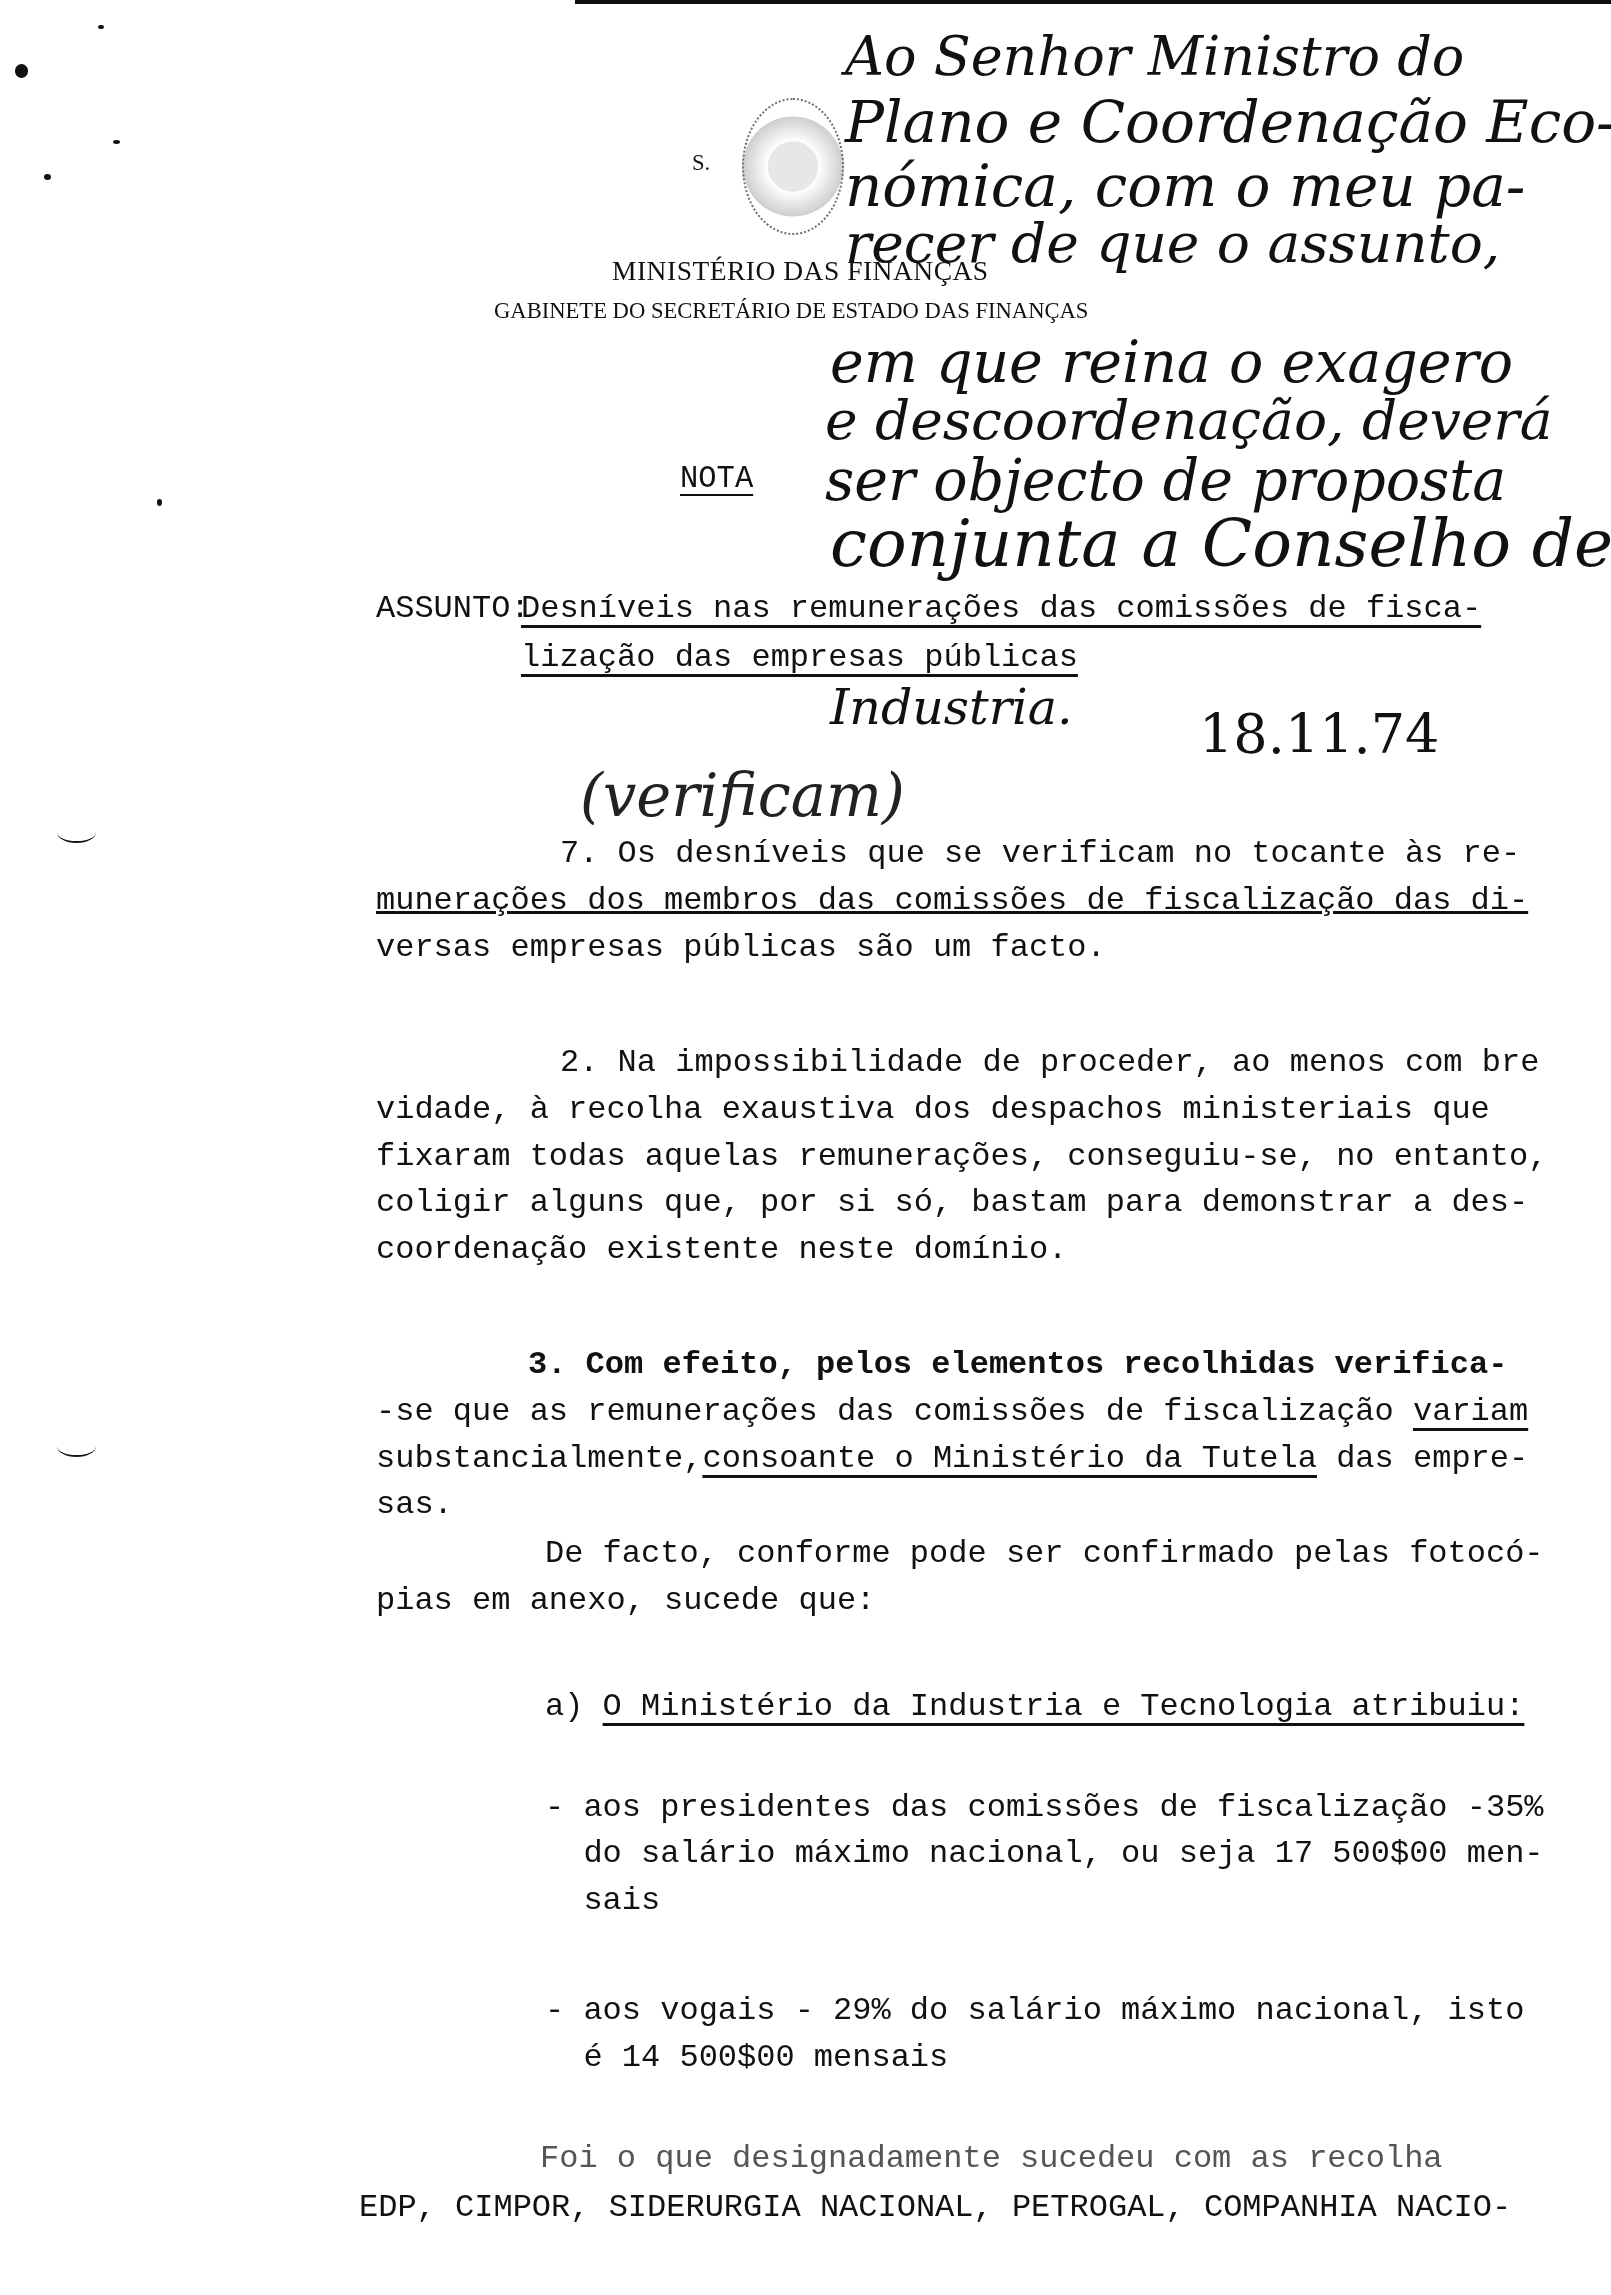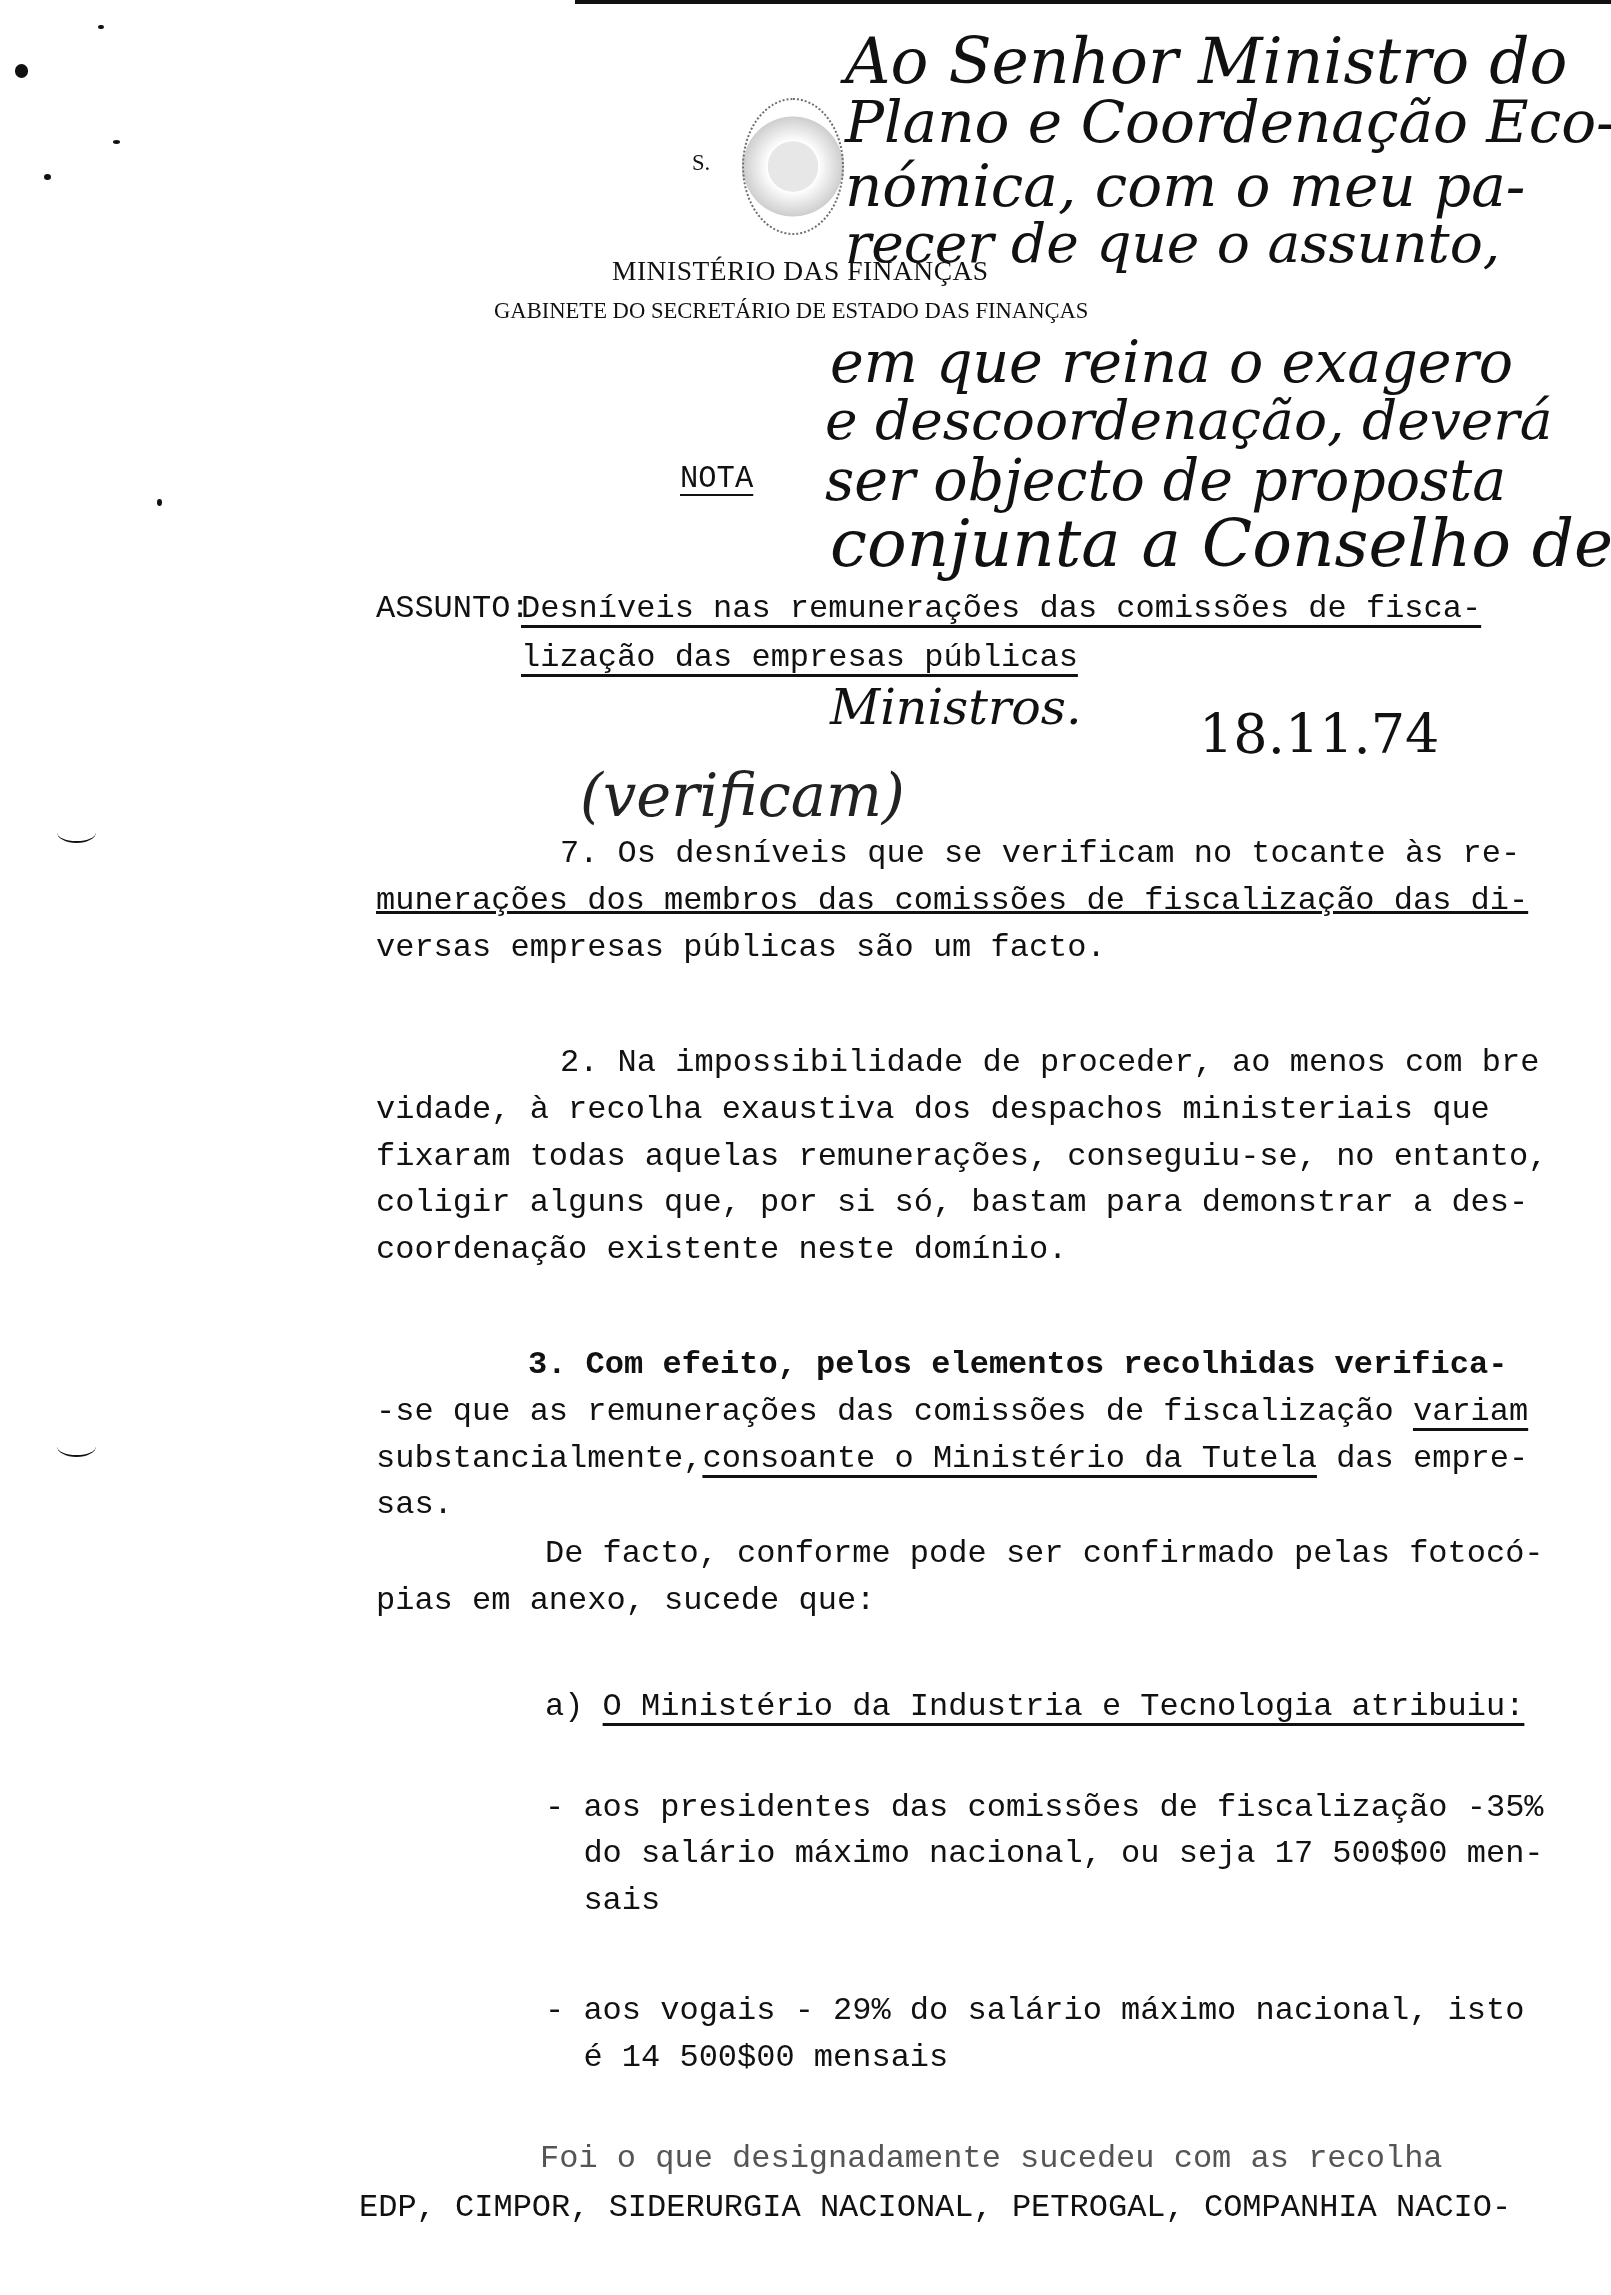"Ao Senhor Ministro do" .hw { font-size: 63px -> 54px }
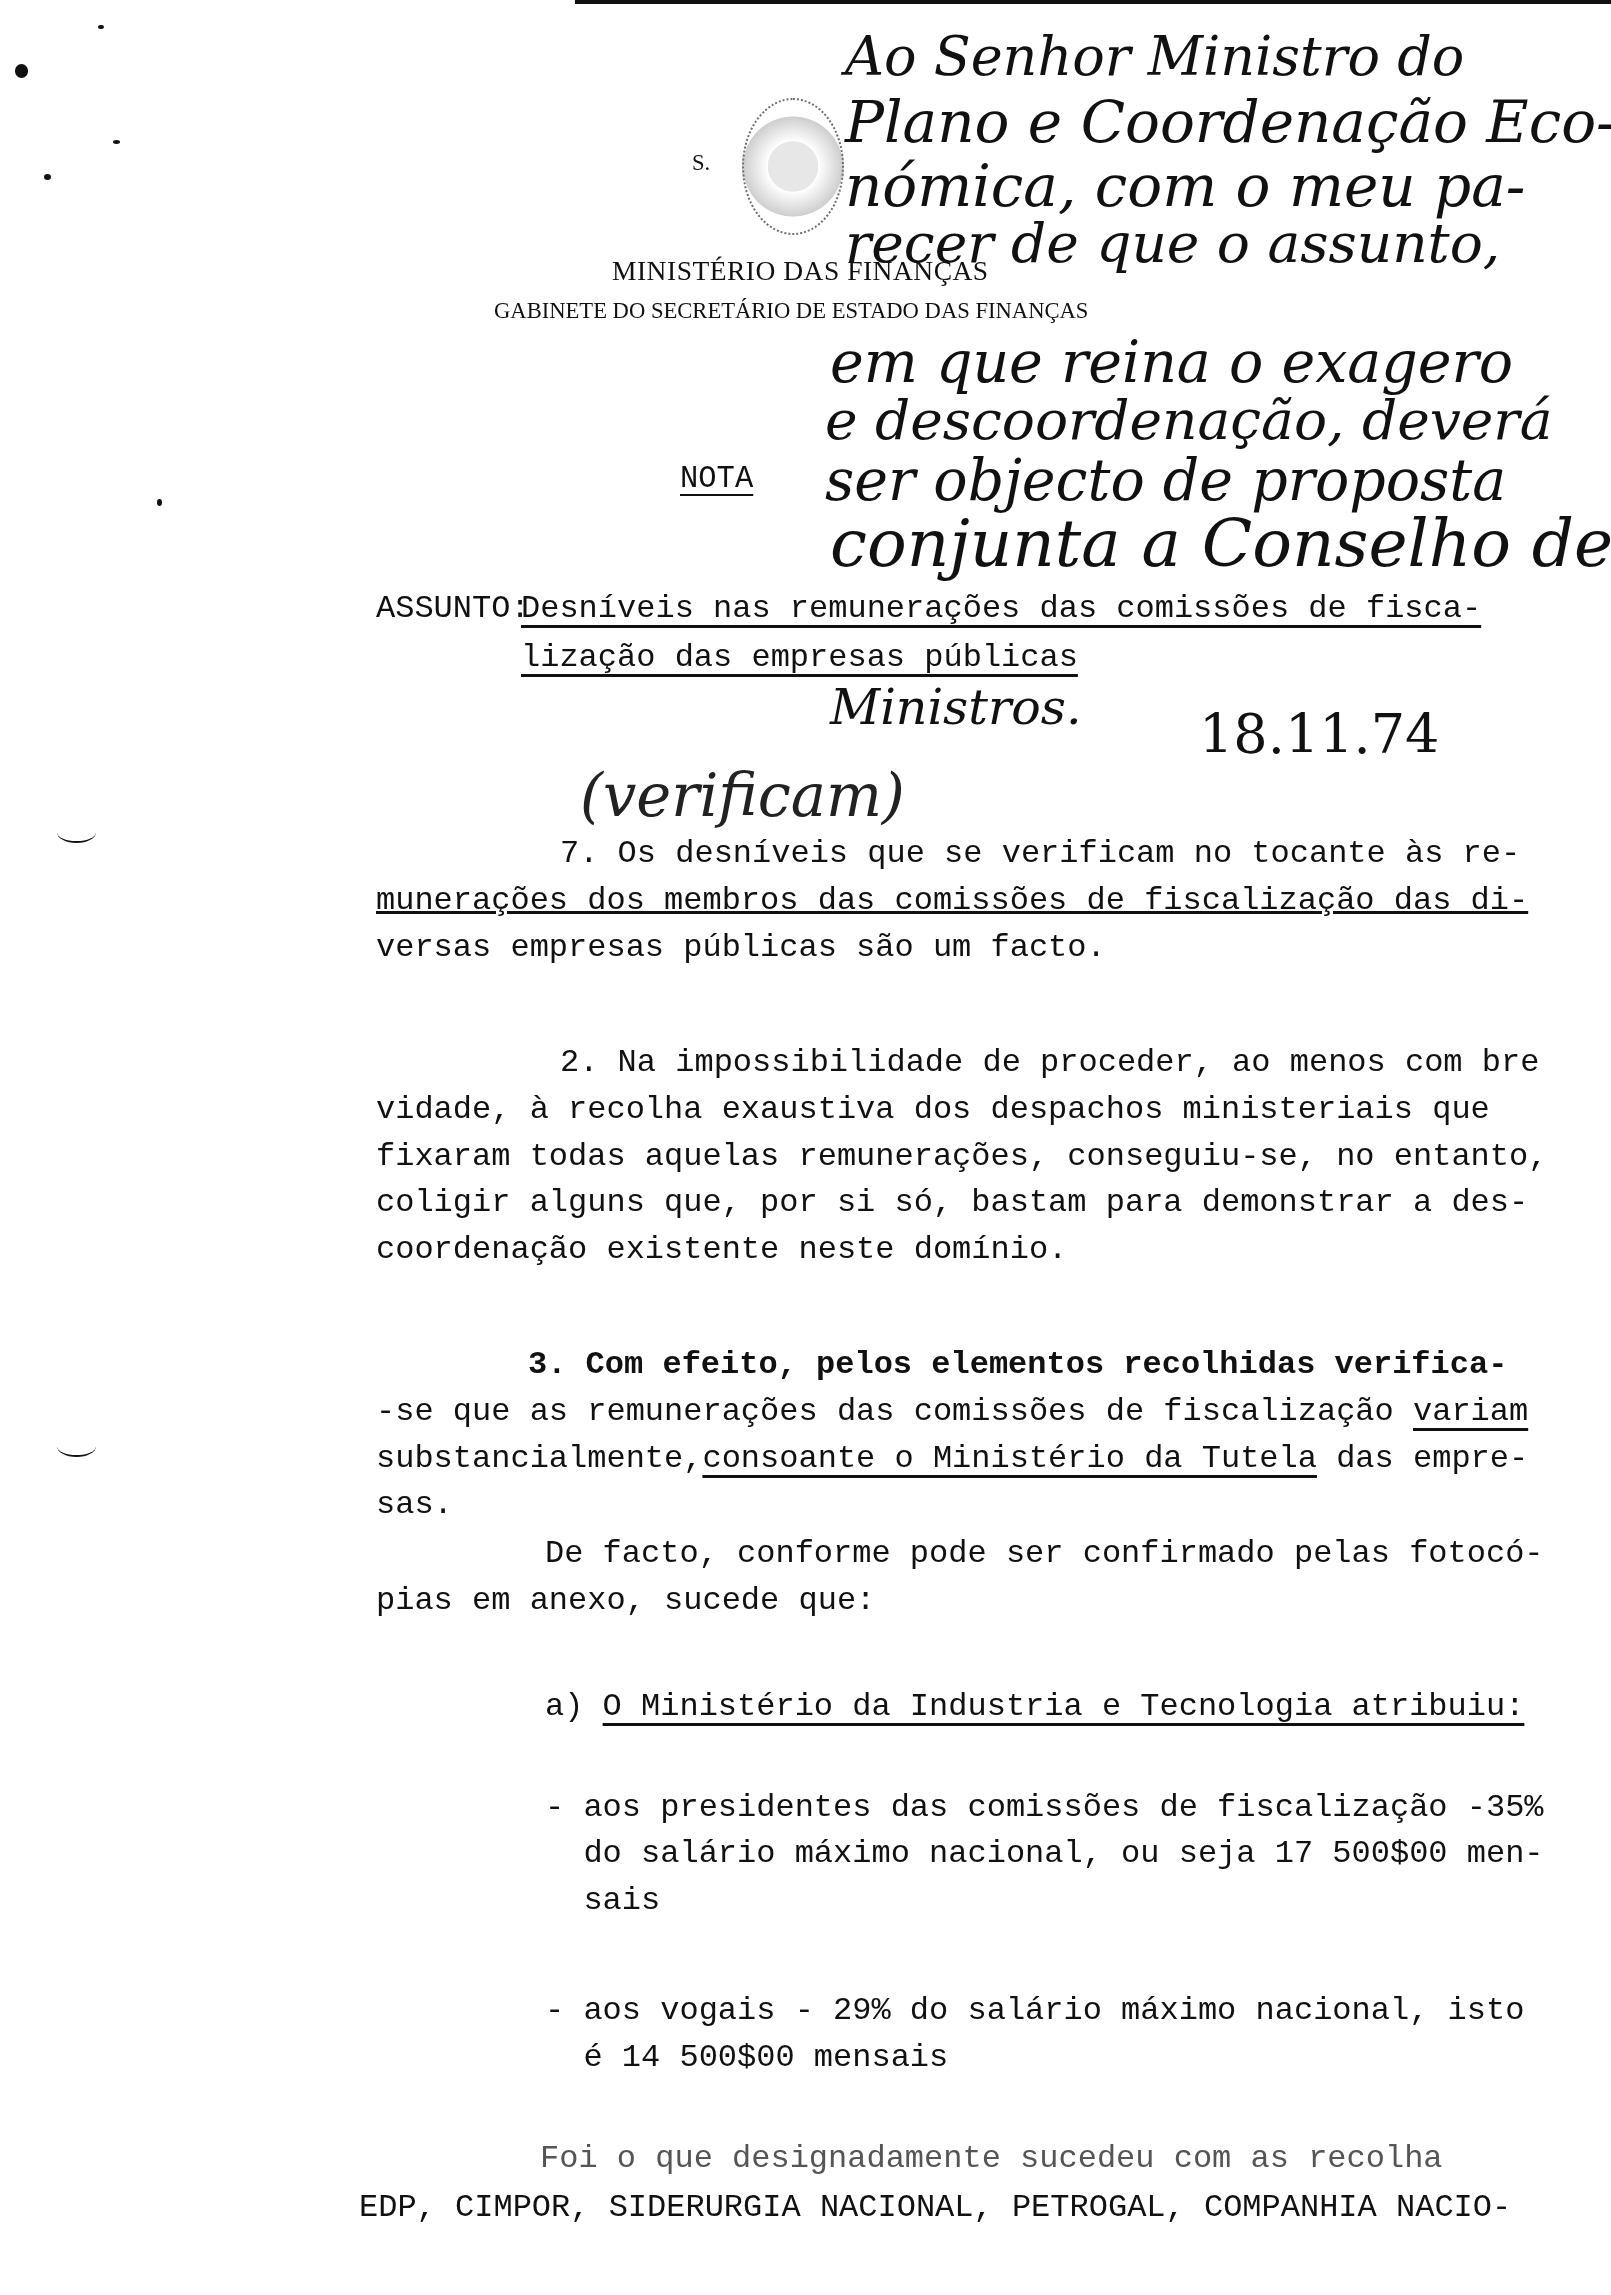"Ministros." div.abs { text: Ministros -> Industria }
